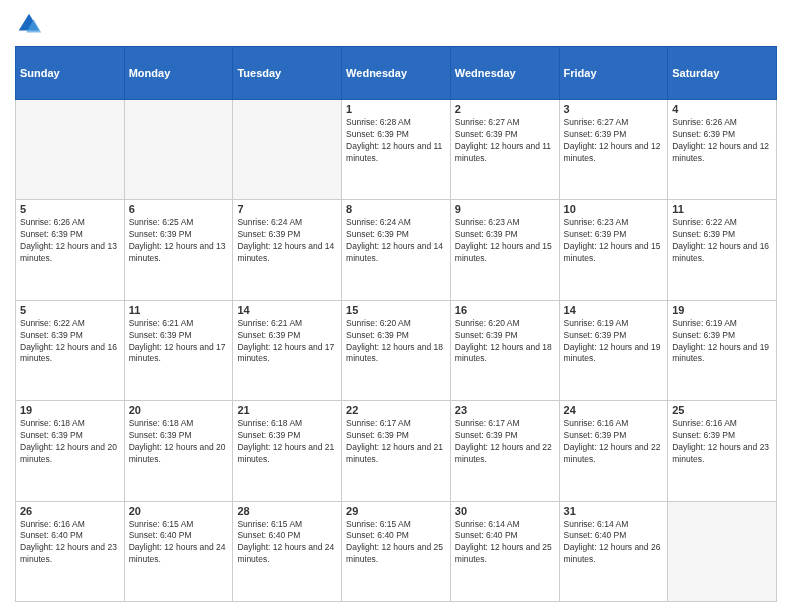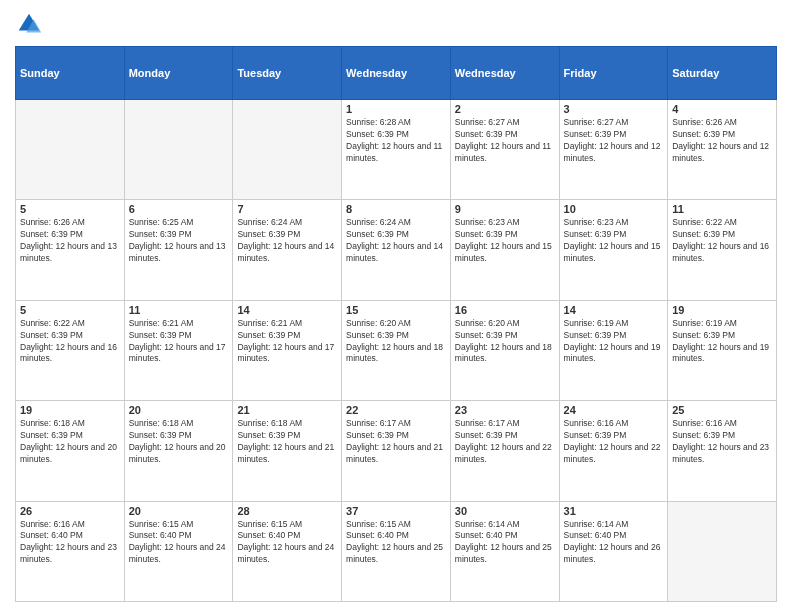"37" span.day-num { text: 37 -> 29 }
